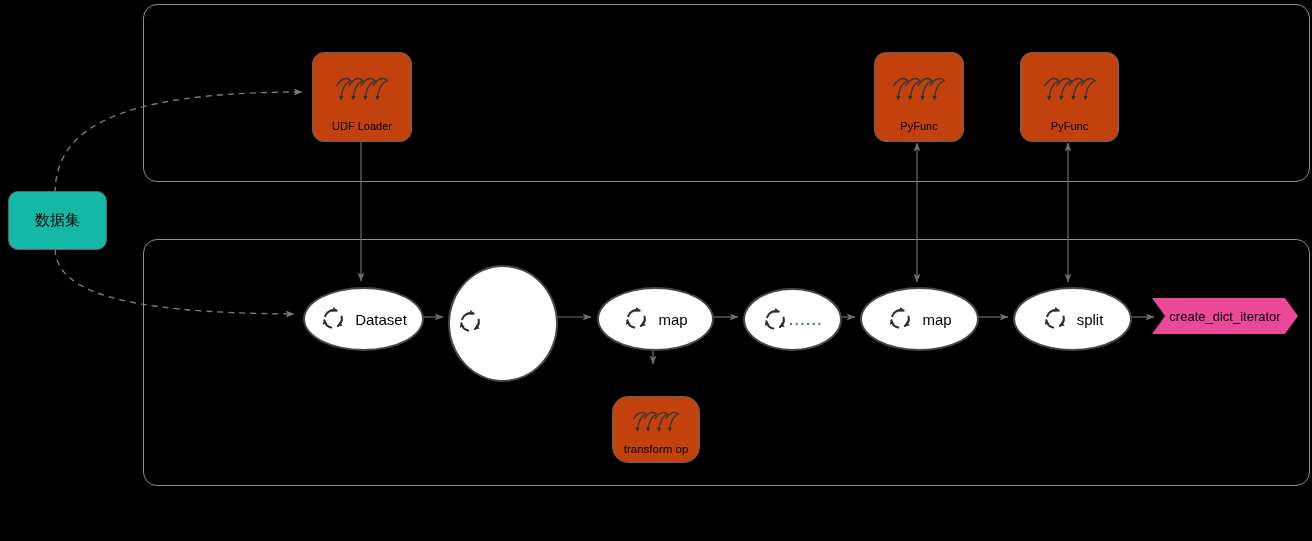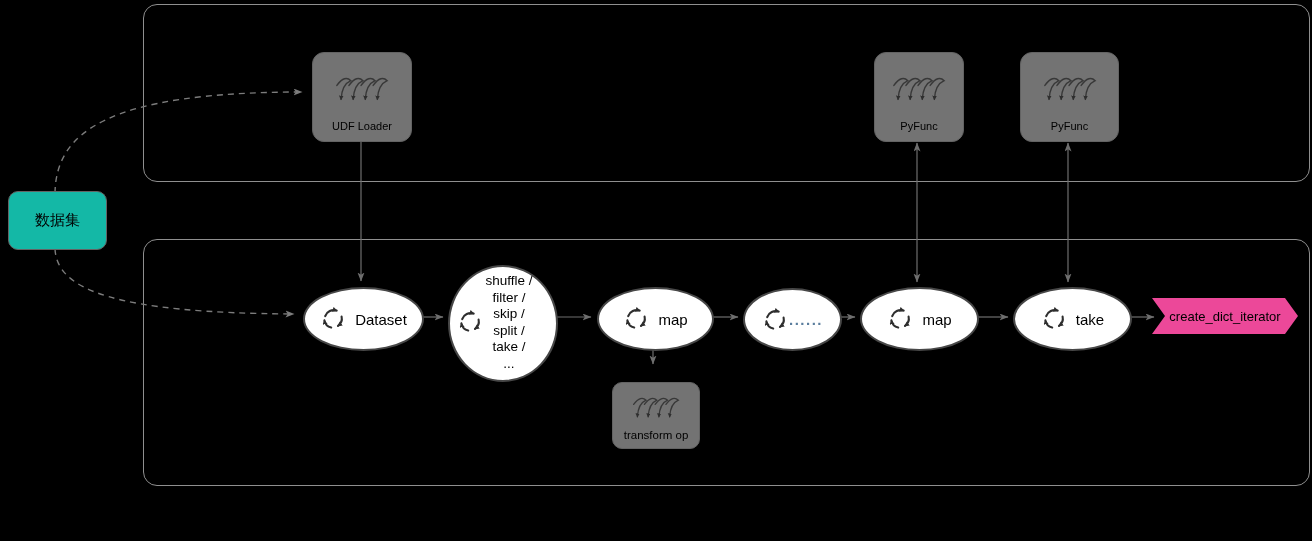"UDF Loader" .box { background: #737373 -> #c2410c }
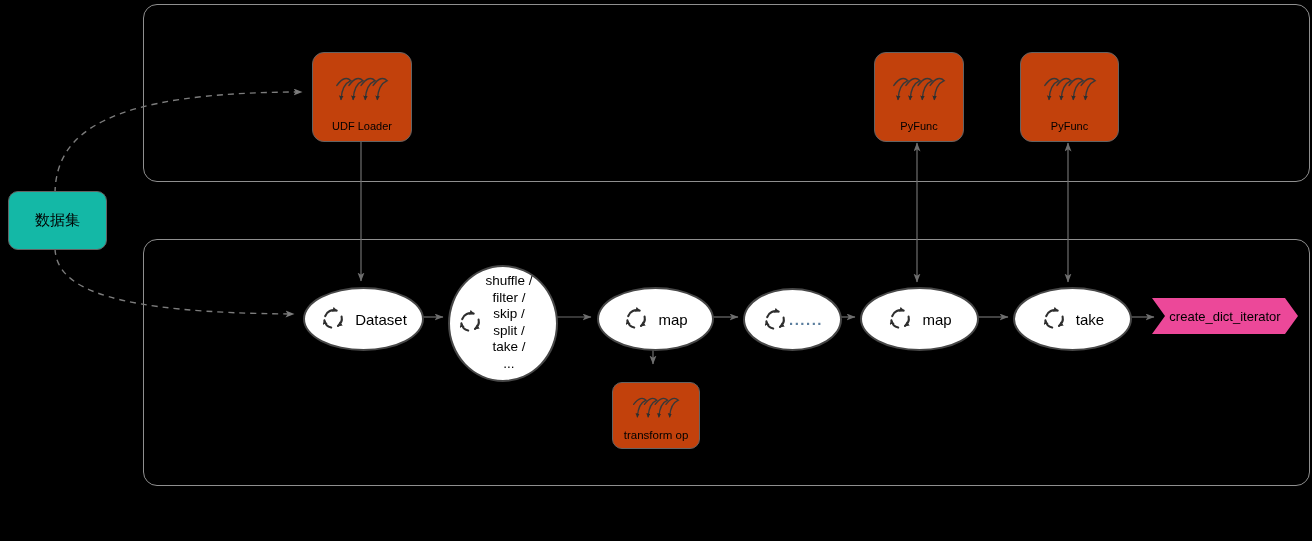"shuffle /" div.lines { html: <div> <div>shuffle /</div> <div>filter /</div> <div>skip /</div> <div>split /</div> <div>take /</div> <div>...</div> </div> -> none }
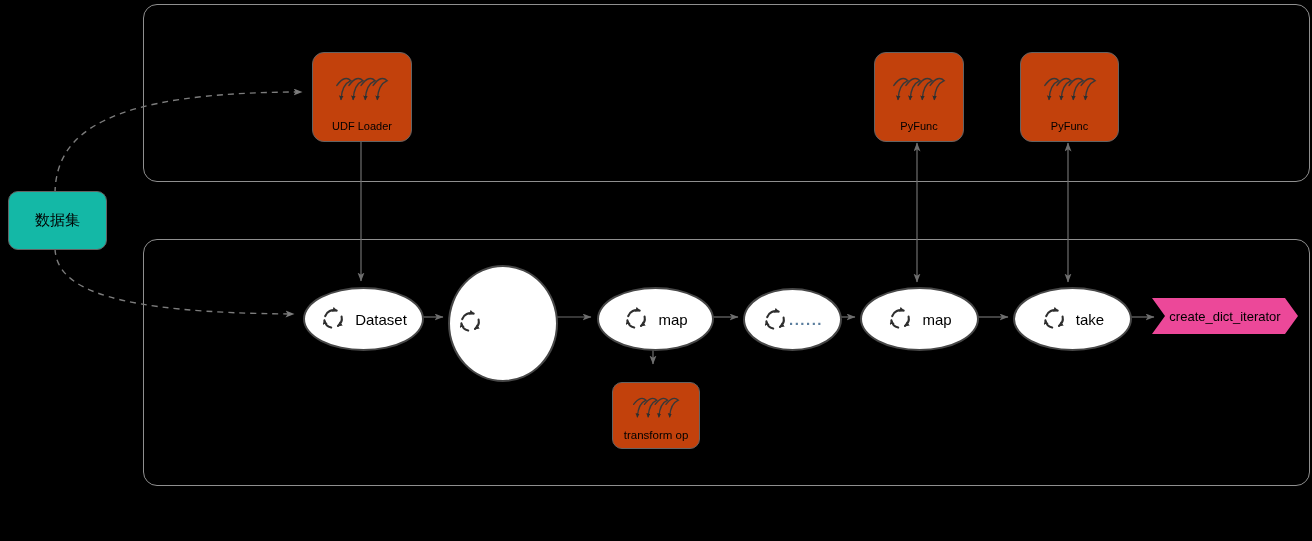"take" span.lbl { text: take -> split }
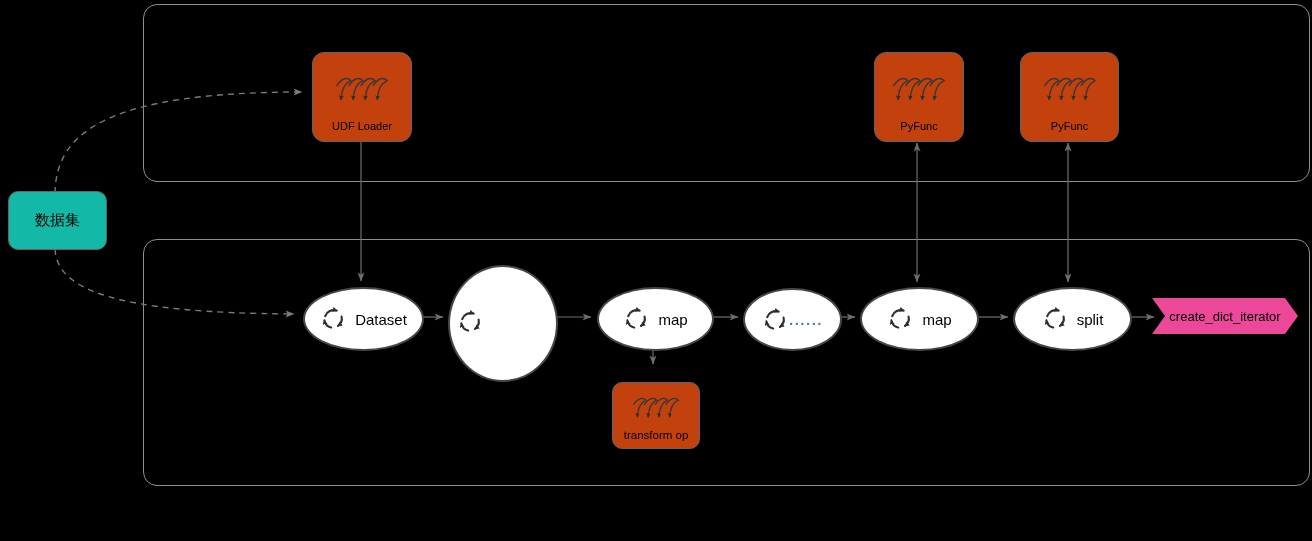"transform op" div.box { border-radius: 10px -> 16px; top: 382px -> 396px }
